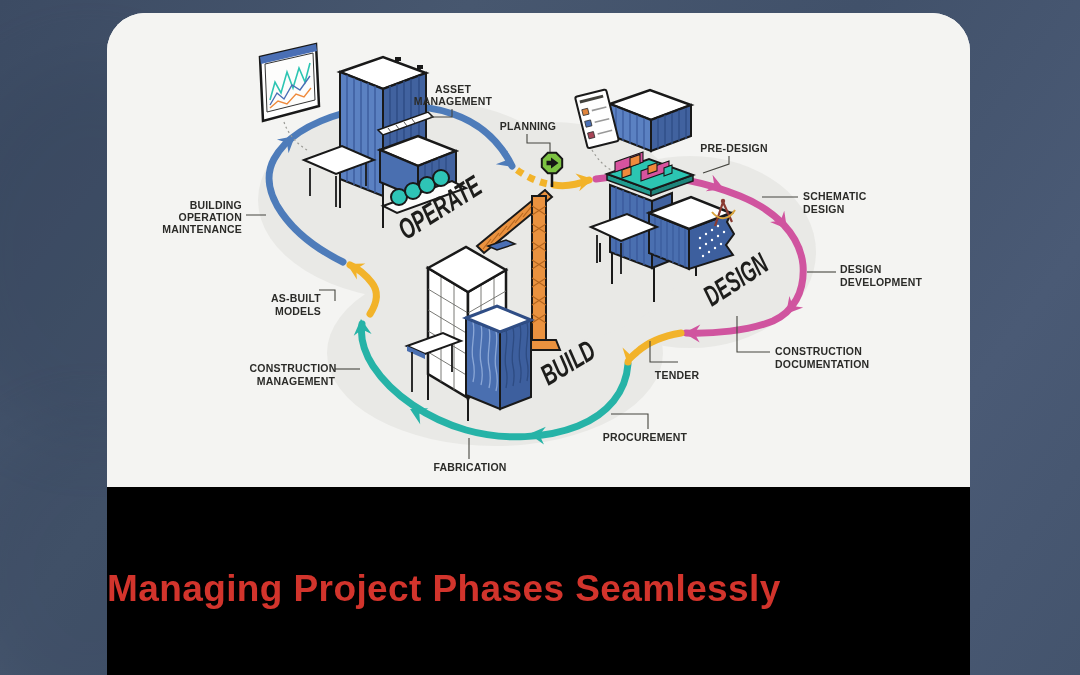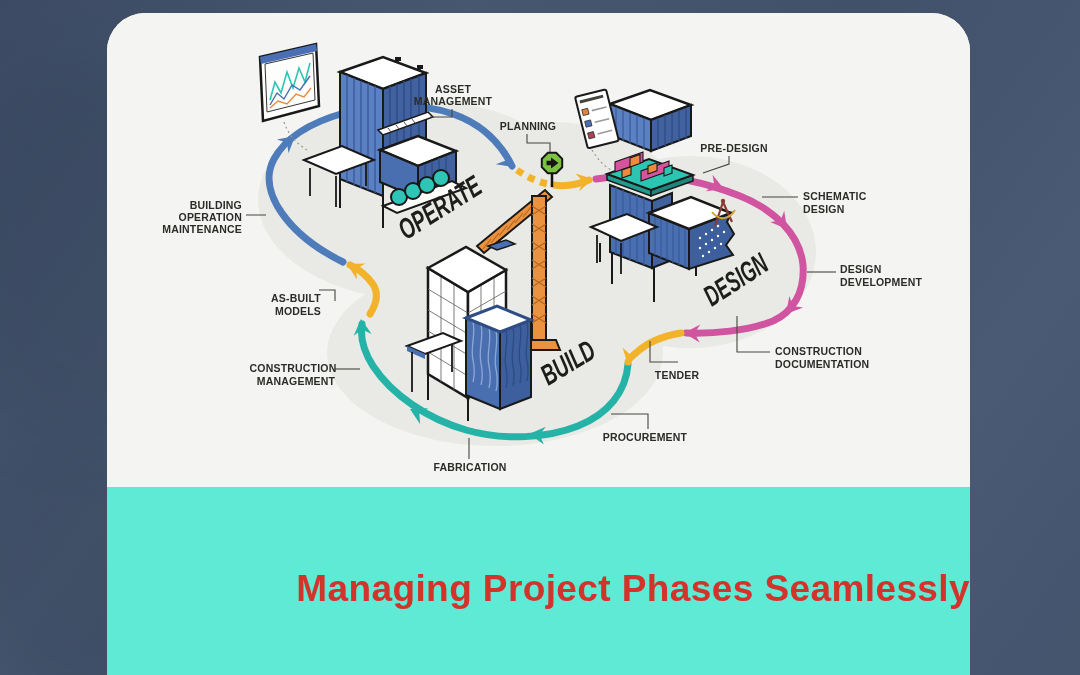"Managing Project Phases Seamlessly" .title-area { background: #5eead4 -> #000000; text-align: right -> left }
